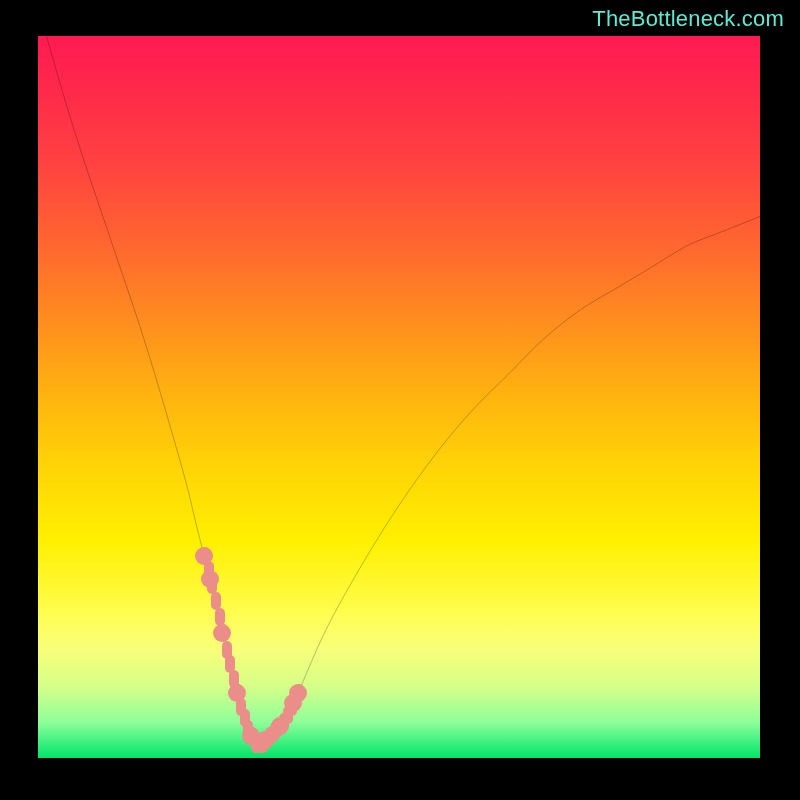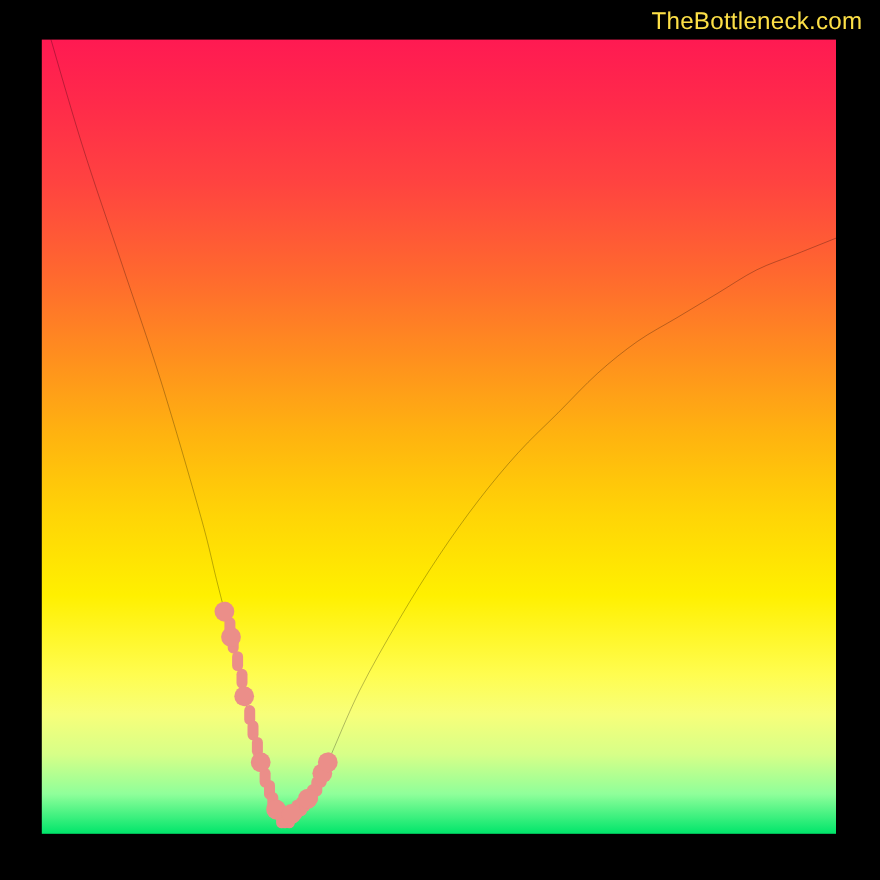"TheBottleneck.com" .watermark { color: #fde047 -> #5eead4 }
